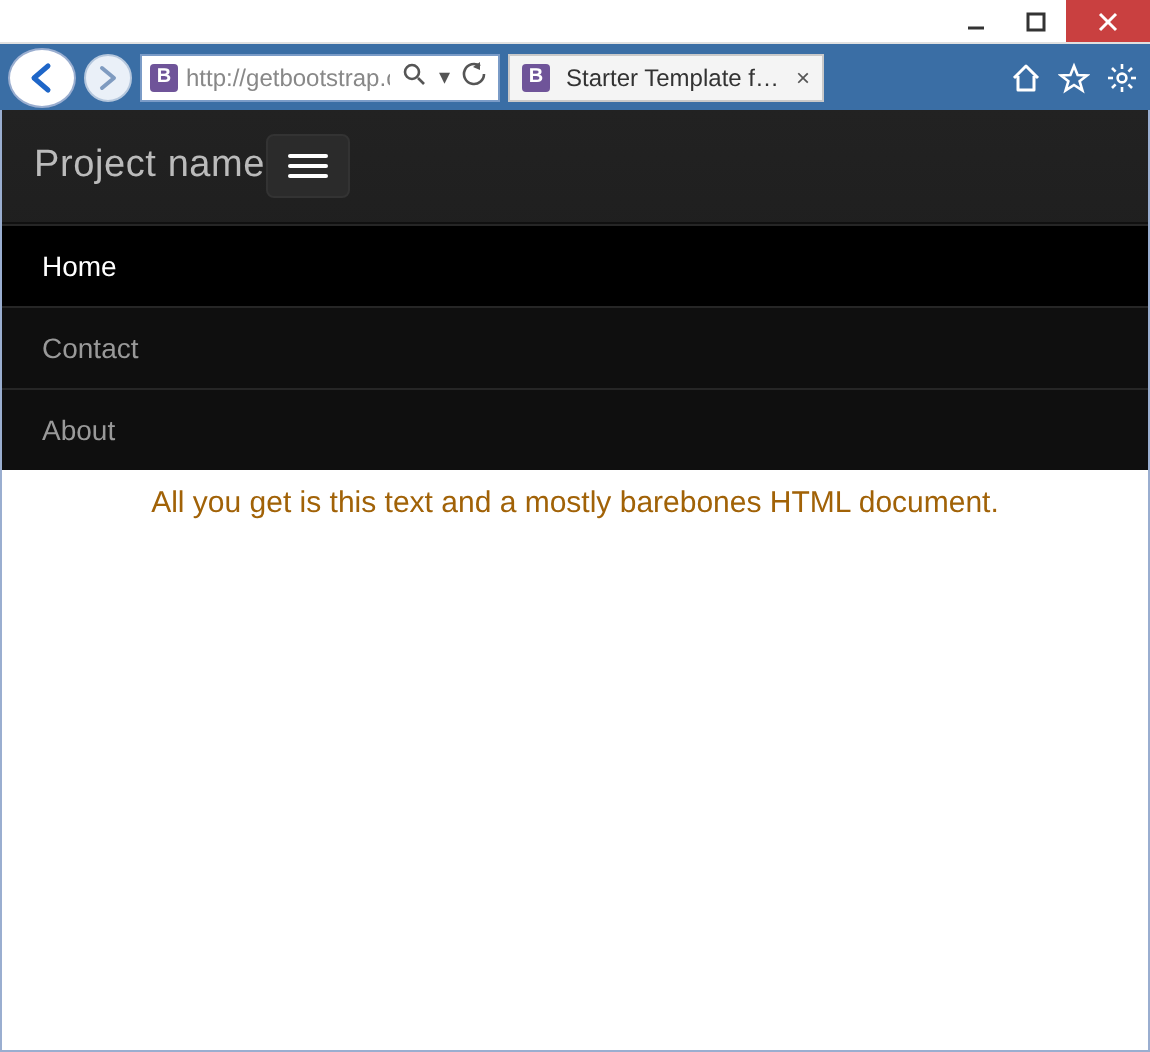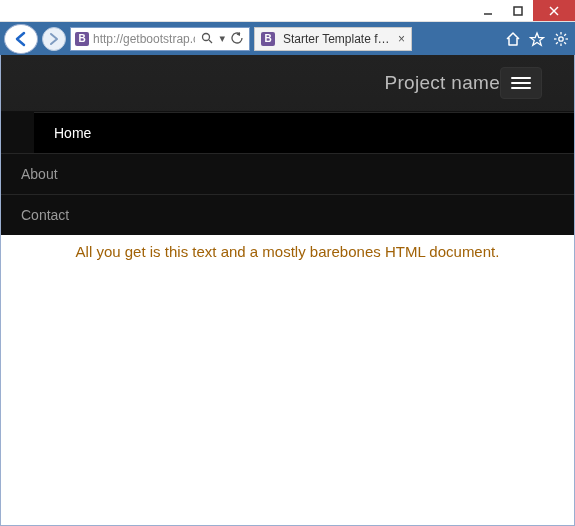"Project name" .navbar-header { justify-content: flex-end -> flex-start; padding: 12px 32px -> 12px 16px }
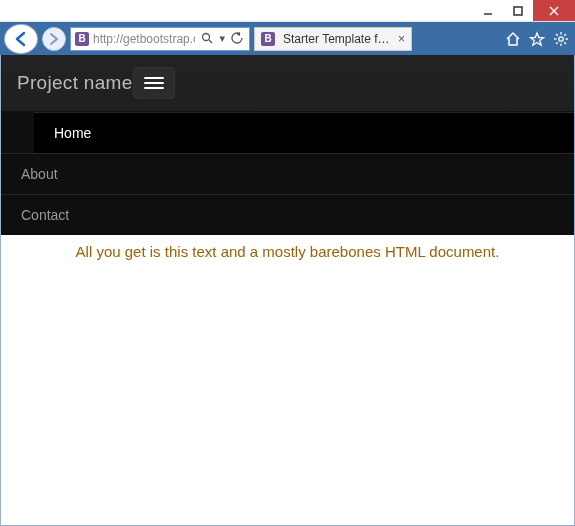"Home" .nav-item.active { margin-left: 33px -> none }
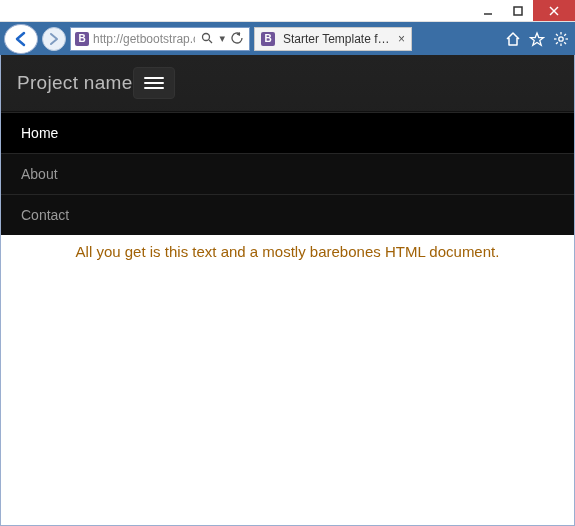"About" li.nav-item { order: before "Contact" -> after "Contact" }
